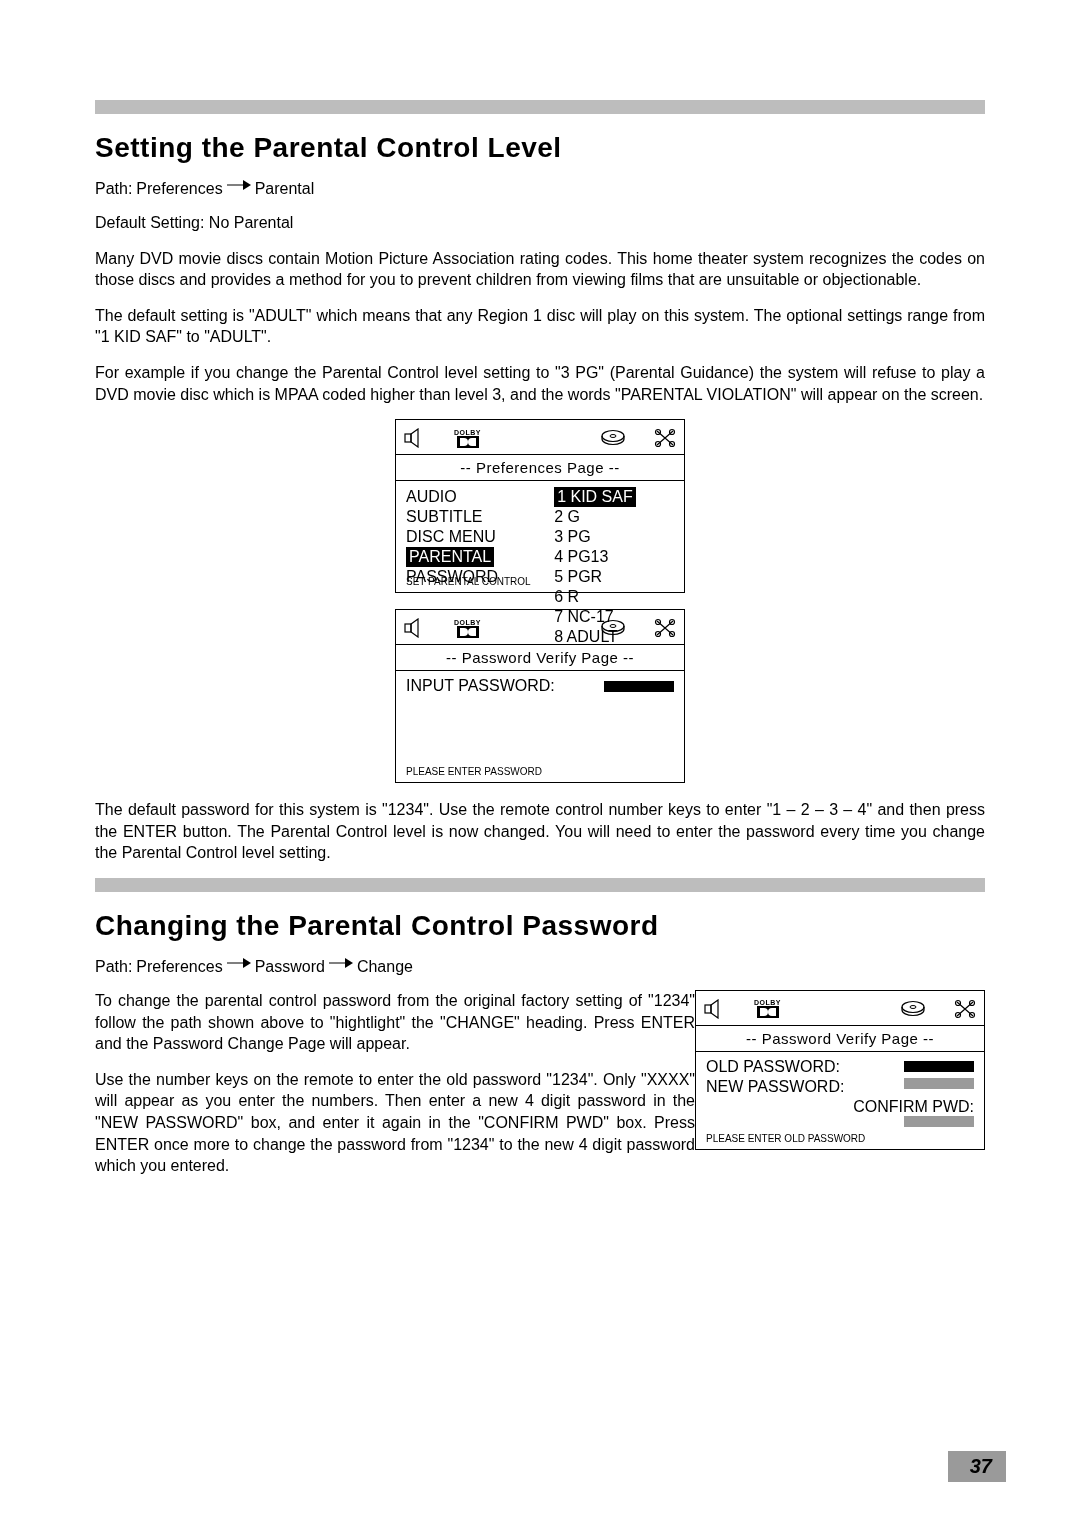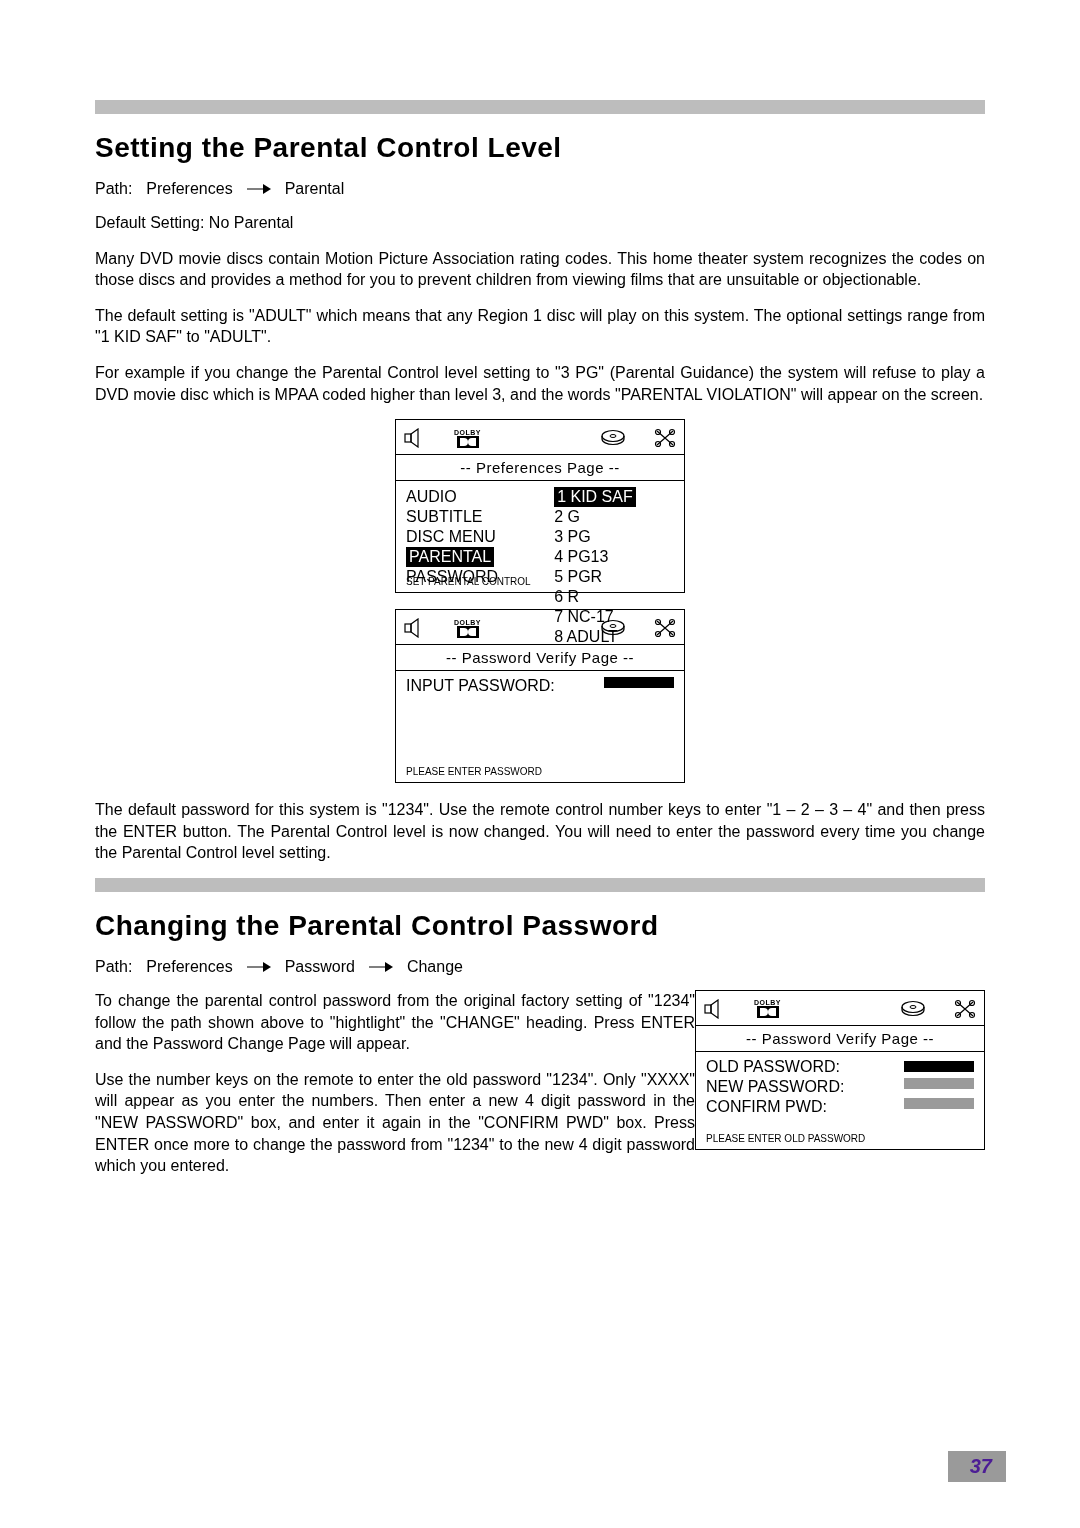"Path:" .path-line { align-items: center -> flex-start; gap: 14px -> 4px }
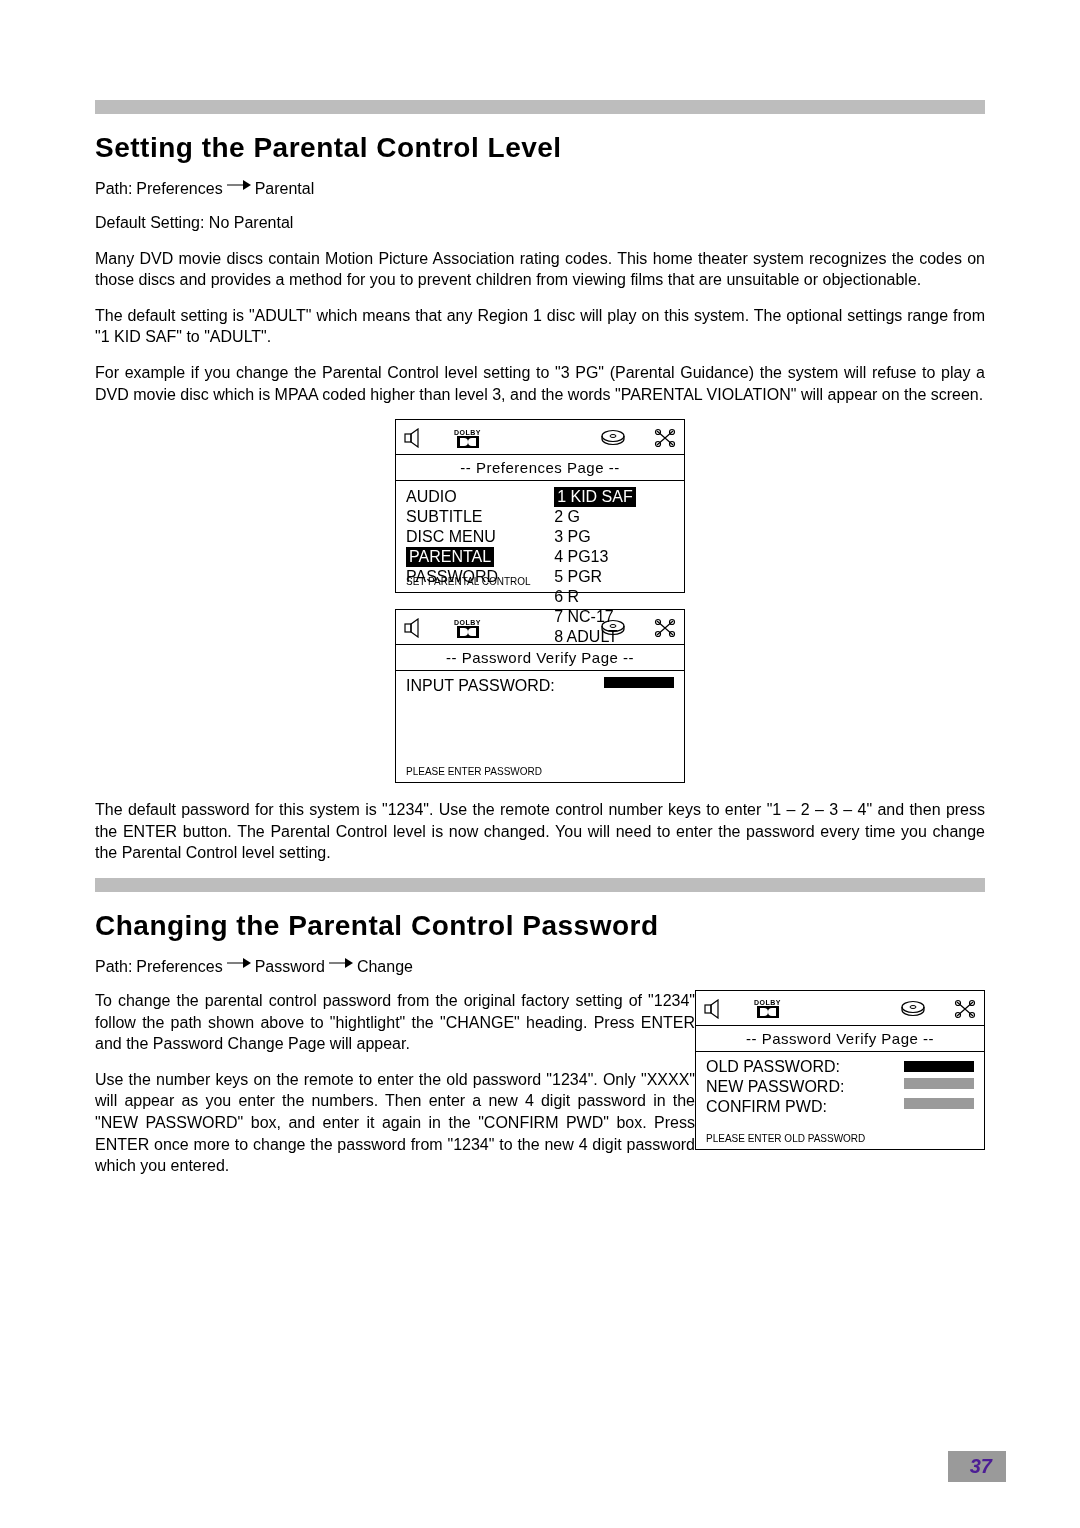"INPUT PASSWORD:" div { align-items: flex-start -> center }
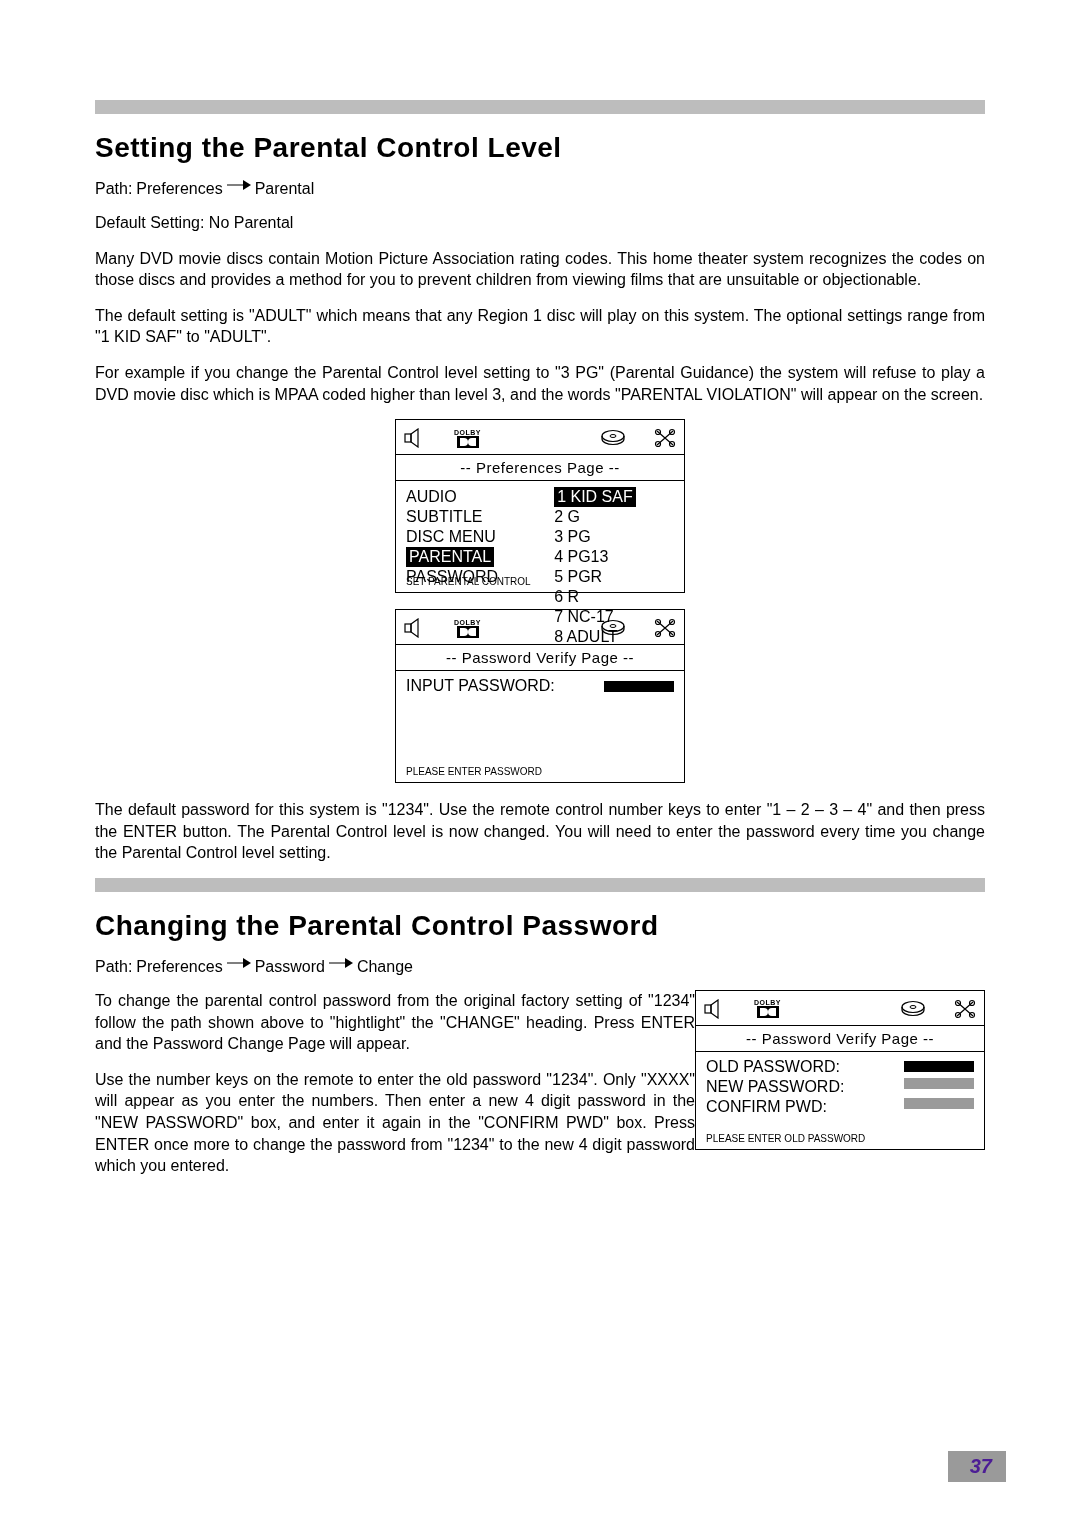"CONFIRM PWD:" div { align-items: flex-start -> flex-end; flex-direction: none -> column }
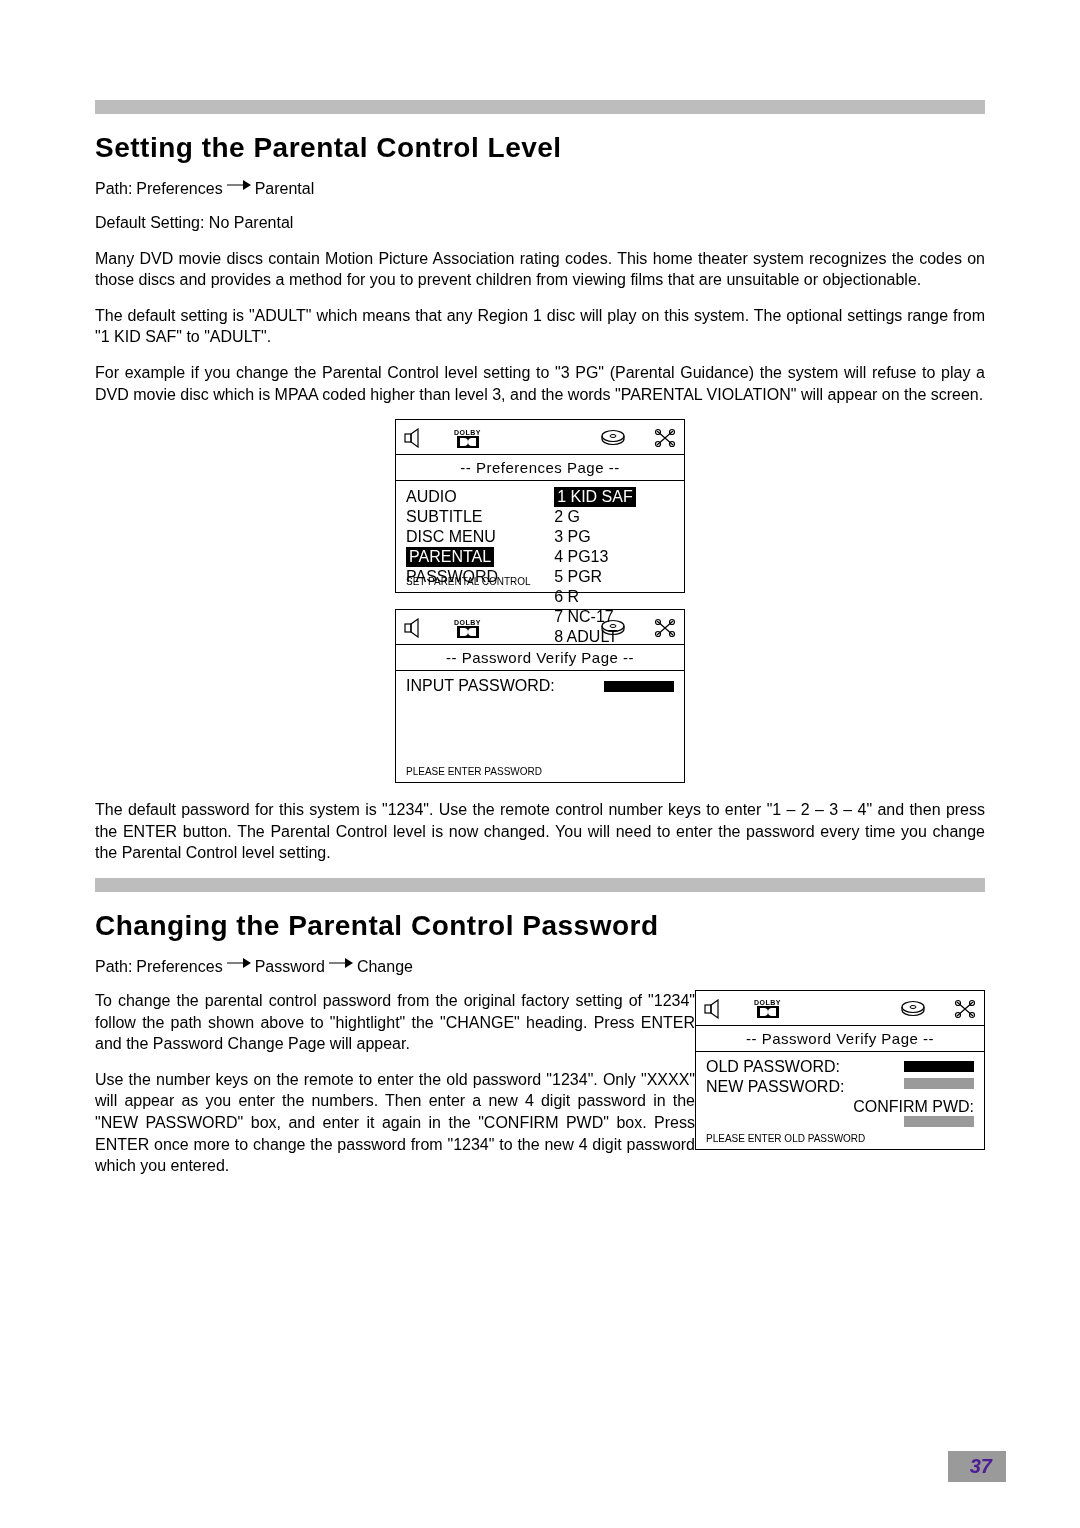"37" .page-num { color: #4c1d95 -> #000000 }
